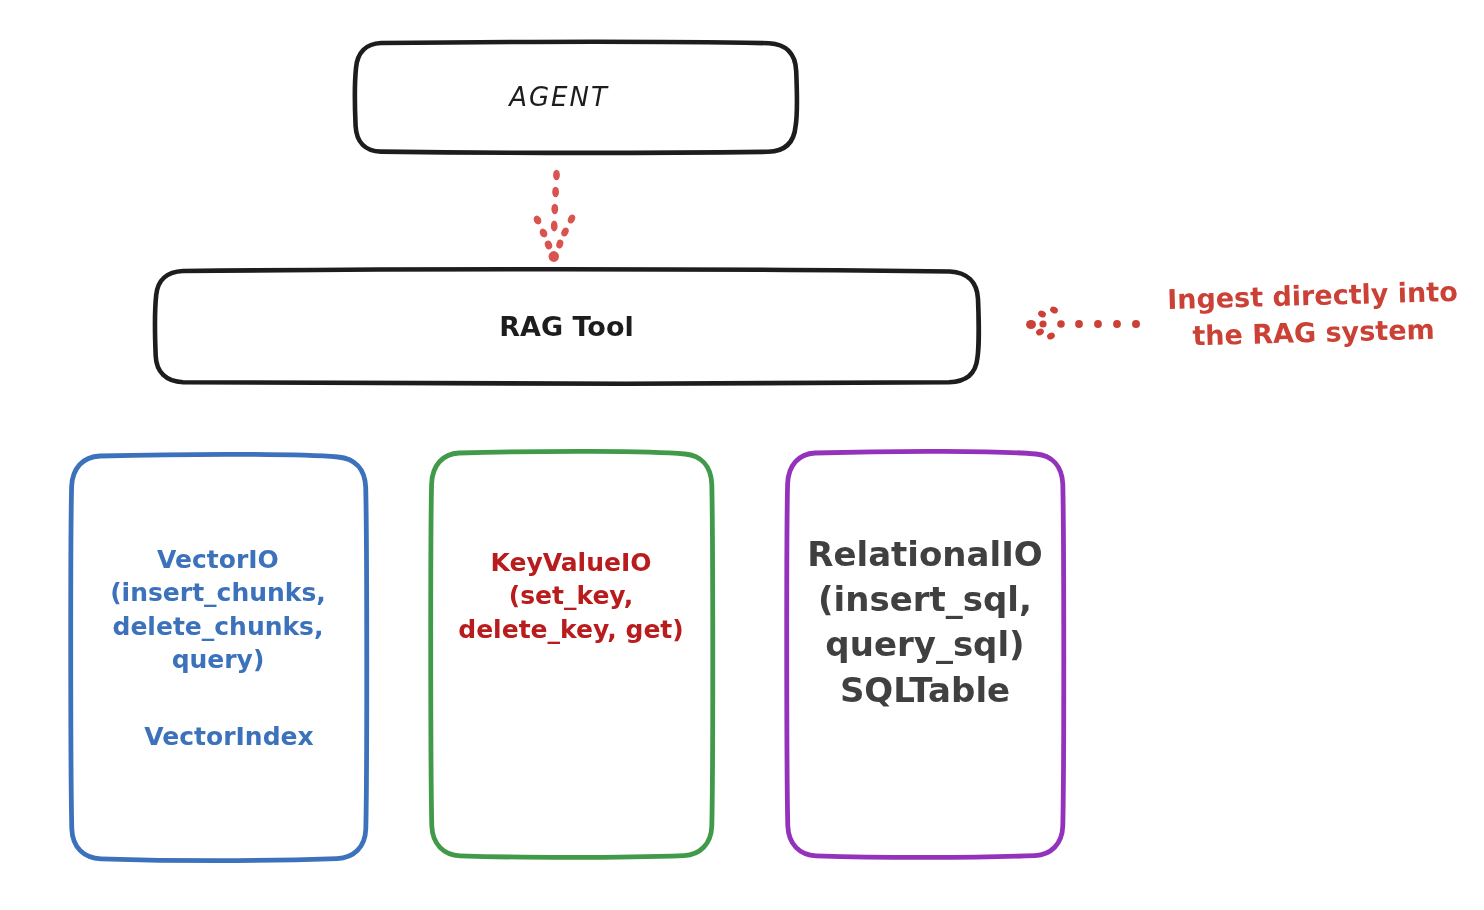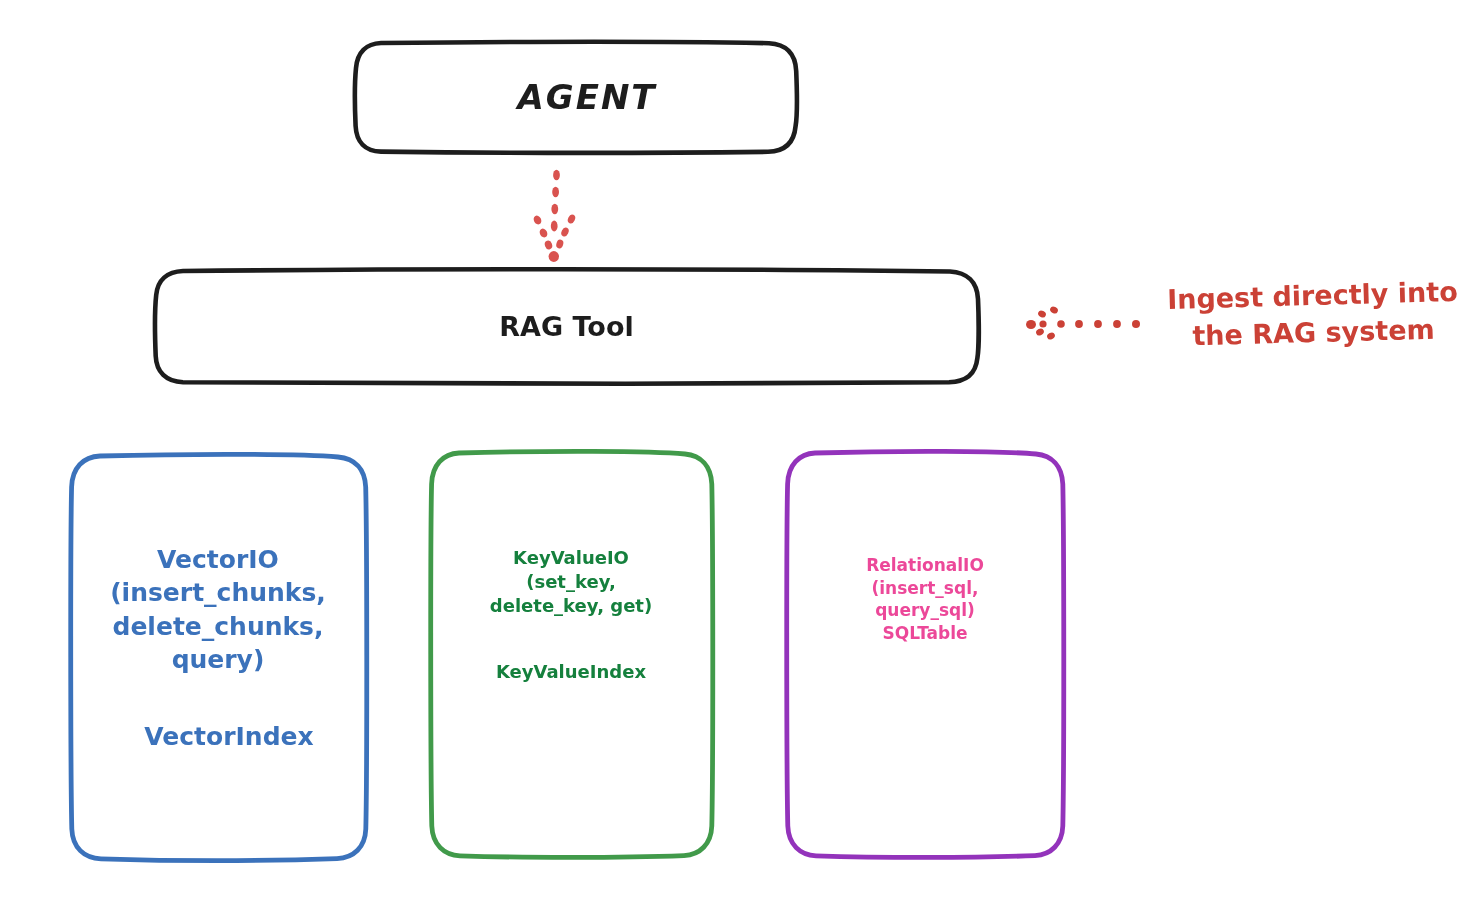"AGENT" #agent-label { font-size: 34px -> 26px; font-weight: 700 -> 400; left: 367px -> 339px }
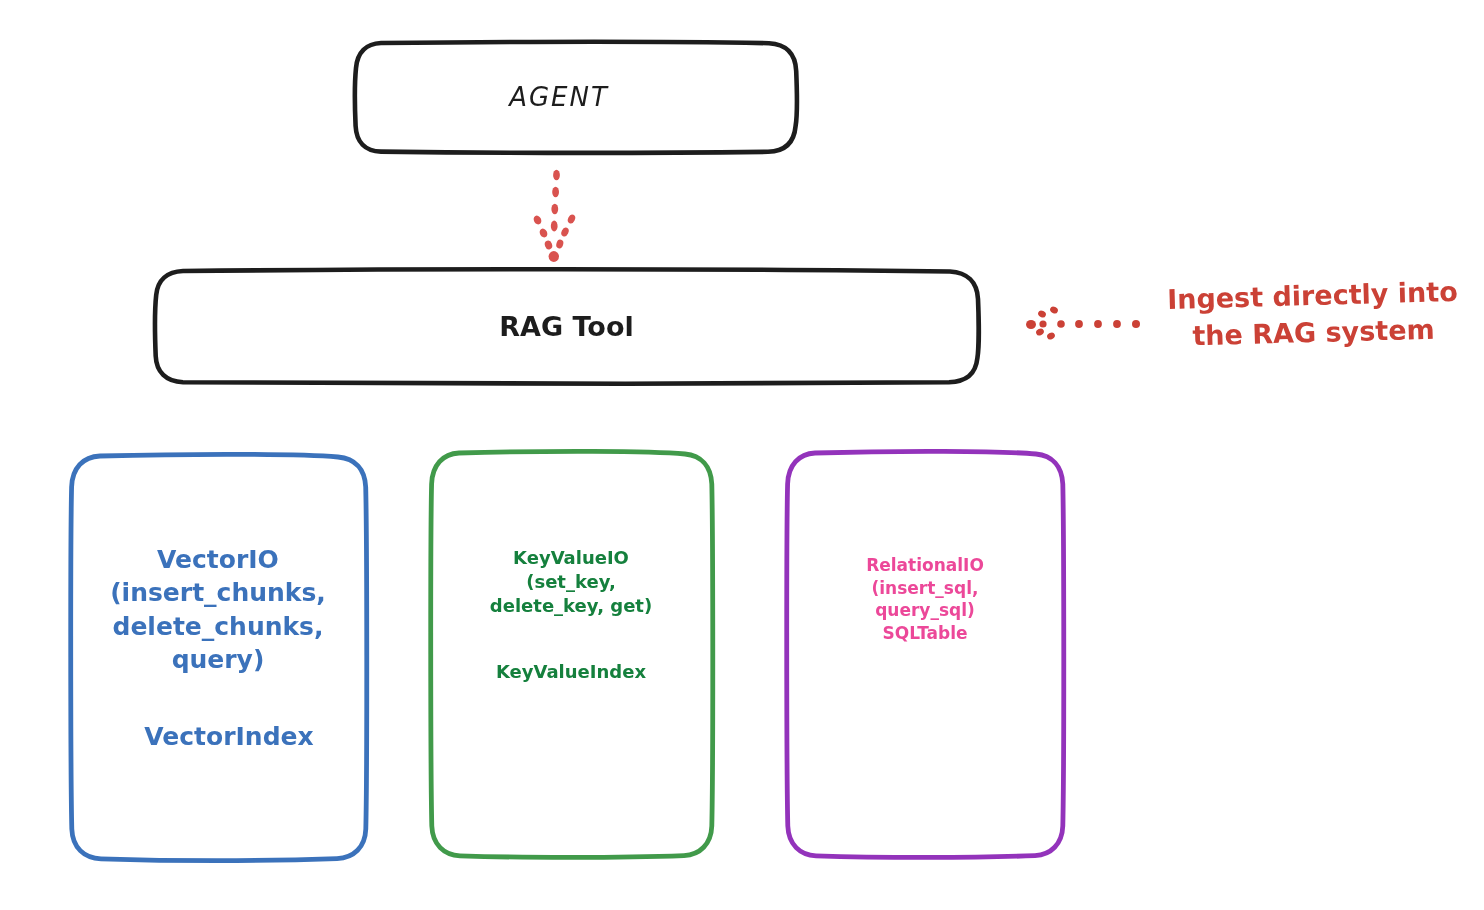"KeyValueIO" #keyvalueio-label { color: #15803d -> #b91c1c; font-size: 18px -> 25px }
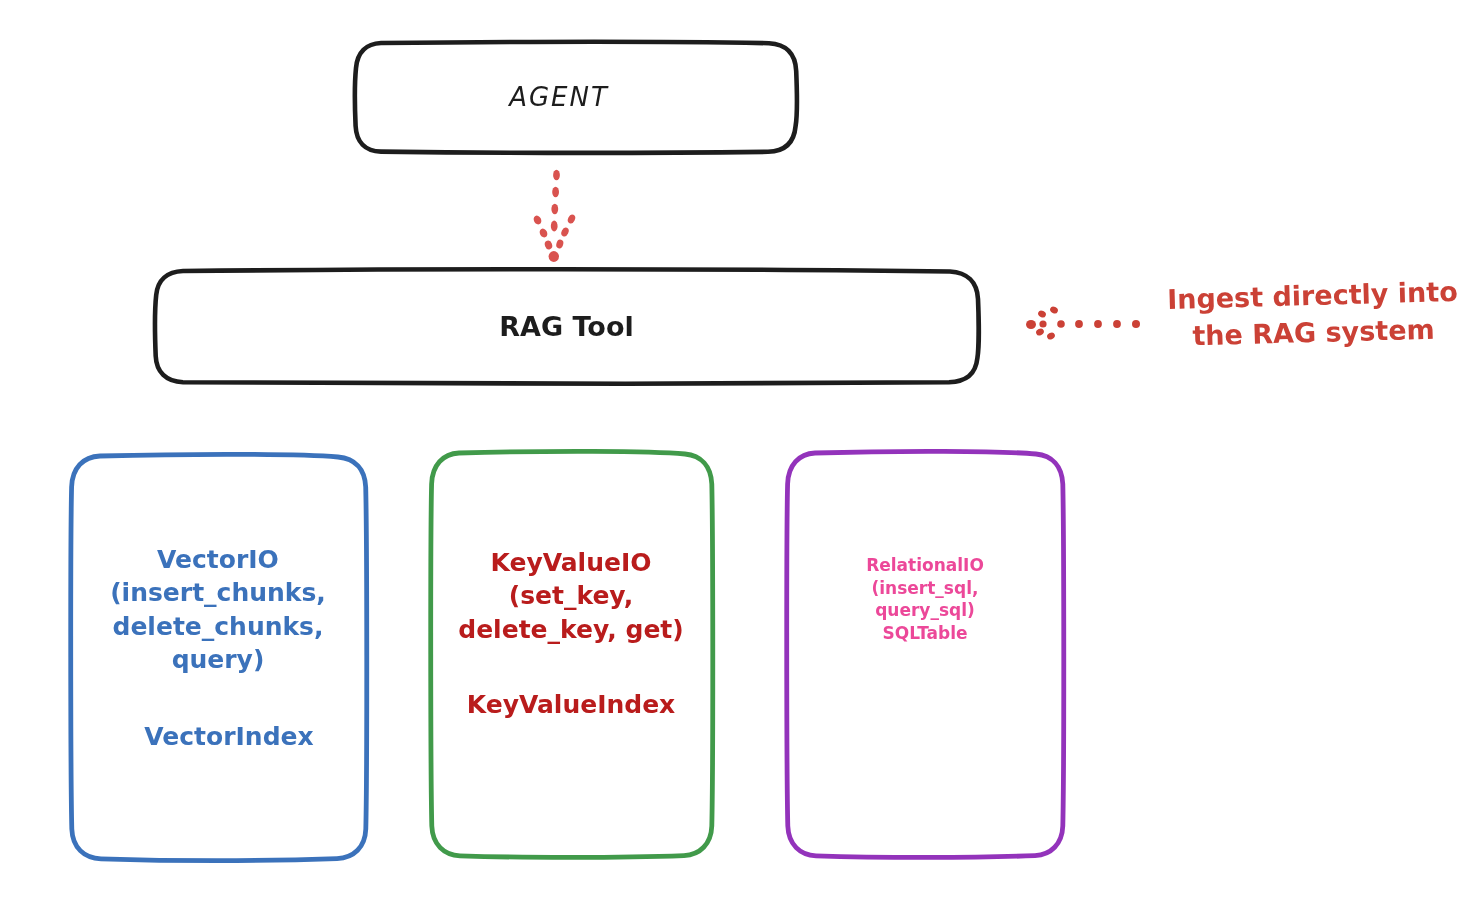"RelationalIO" #relationalio-label { color: #ec4899 -> #404040; font-size: 17px -> 34px; top: 460px -> 438px }
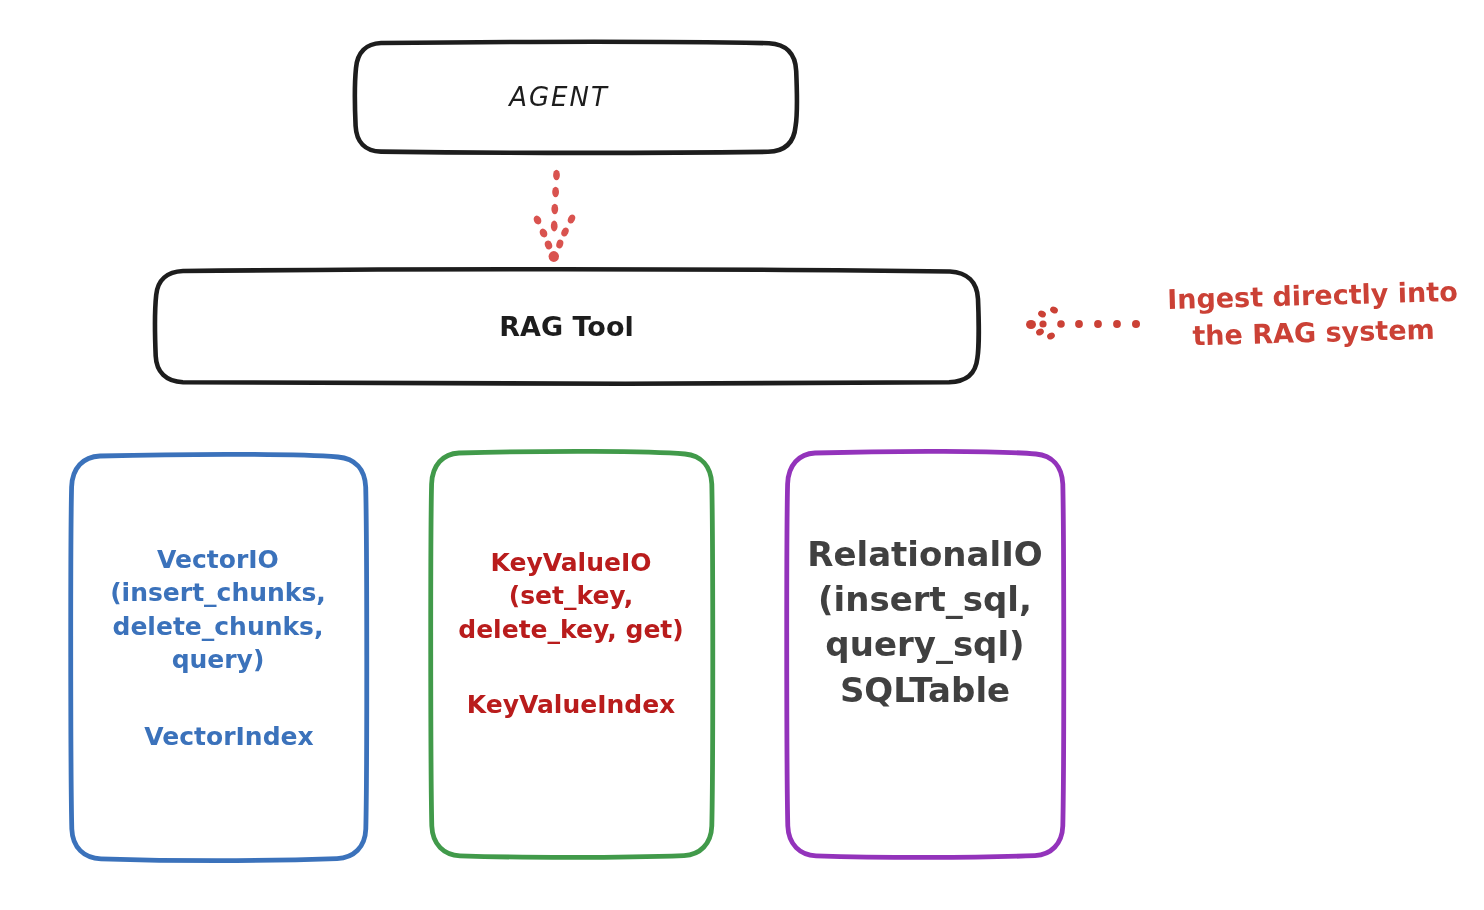"KeyValueIndex" div.provider-index { html: <div>KeyValueIndex</div> -> none }
